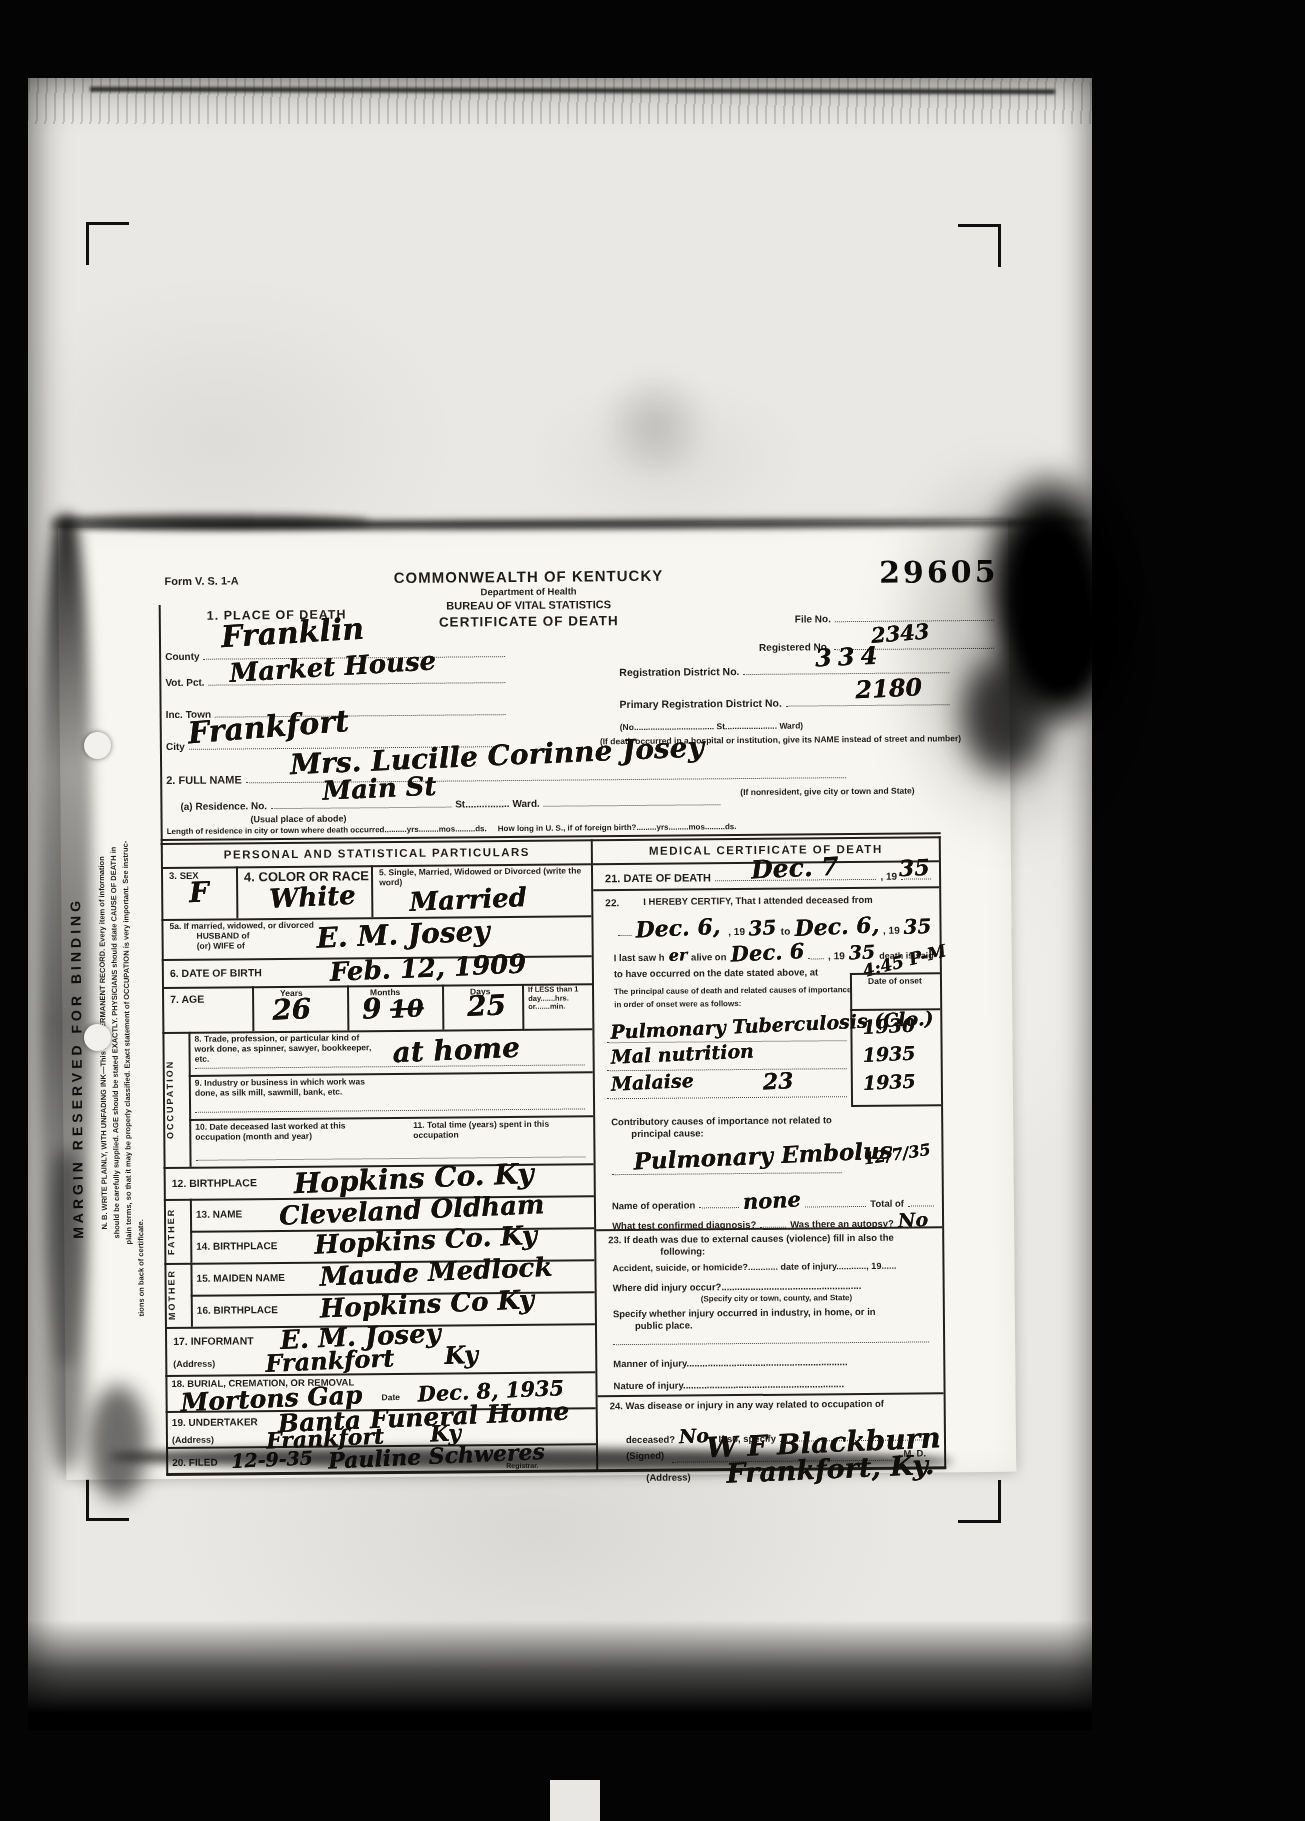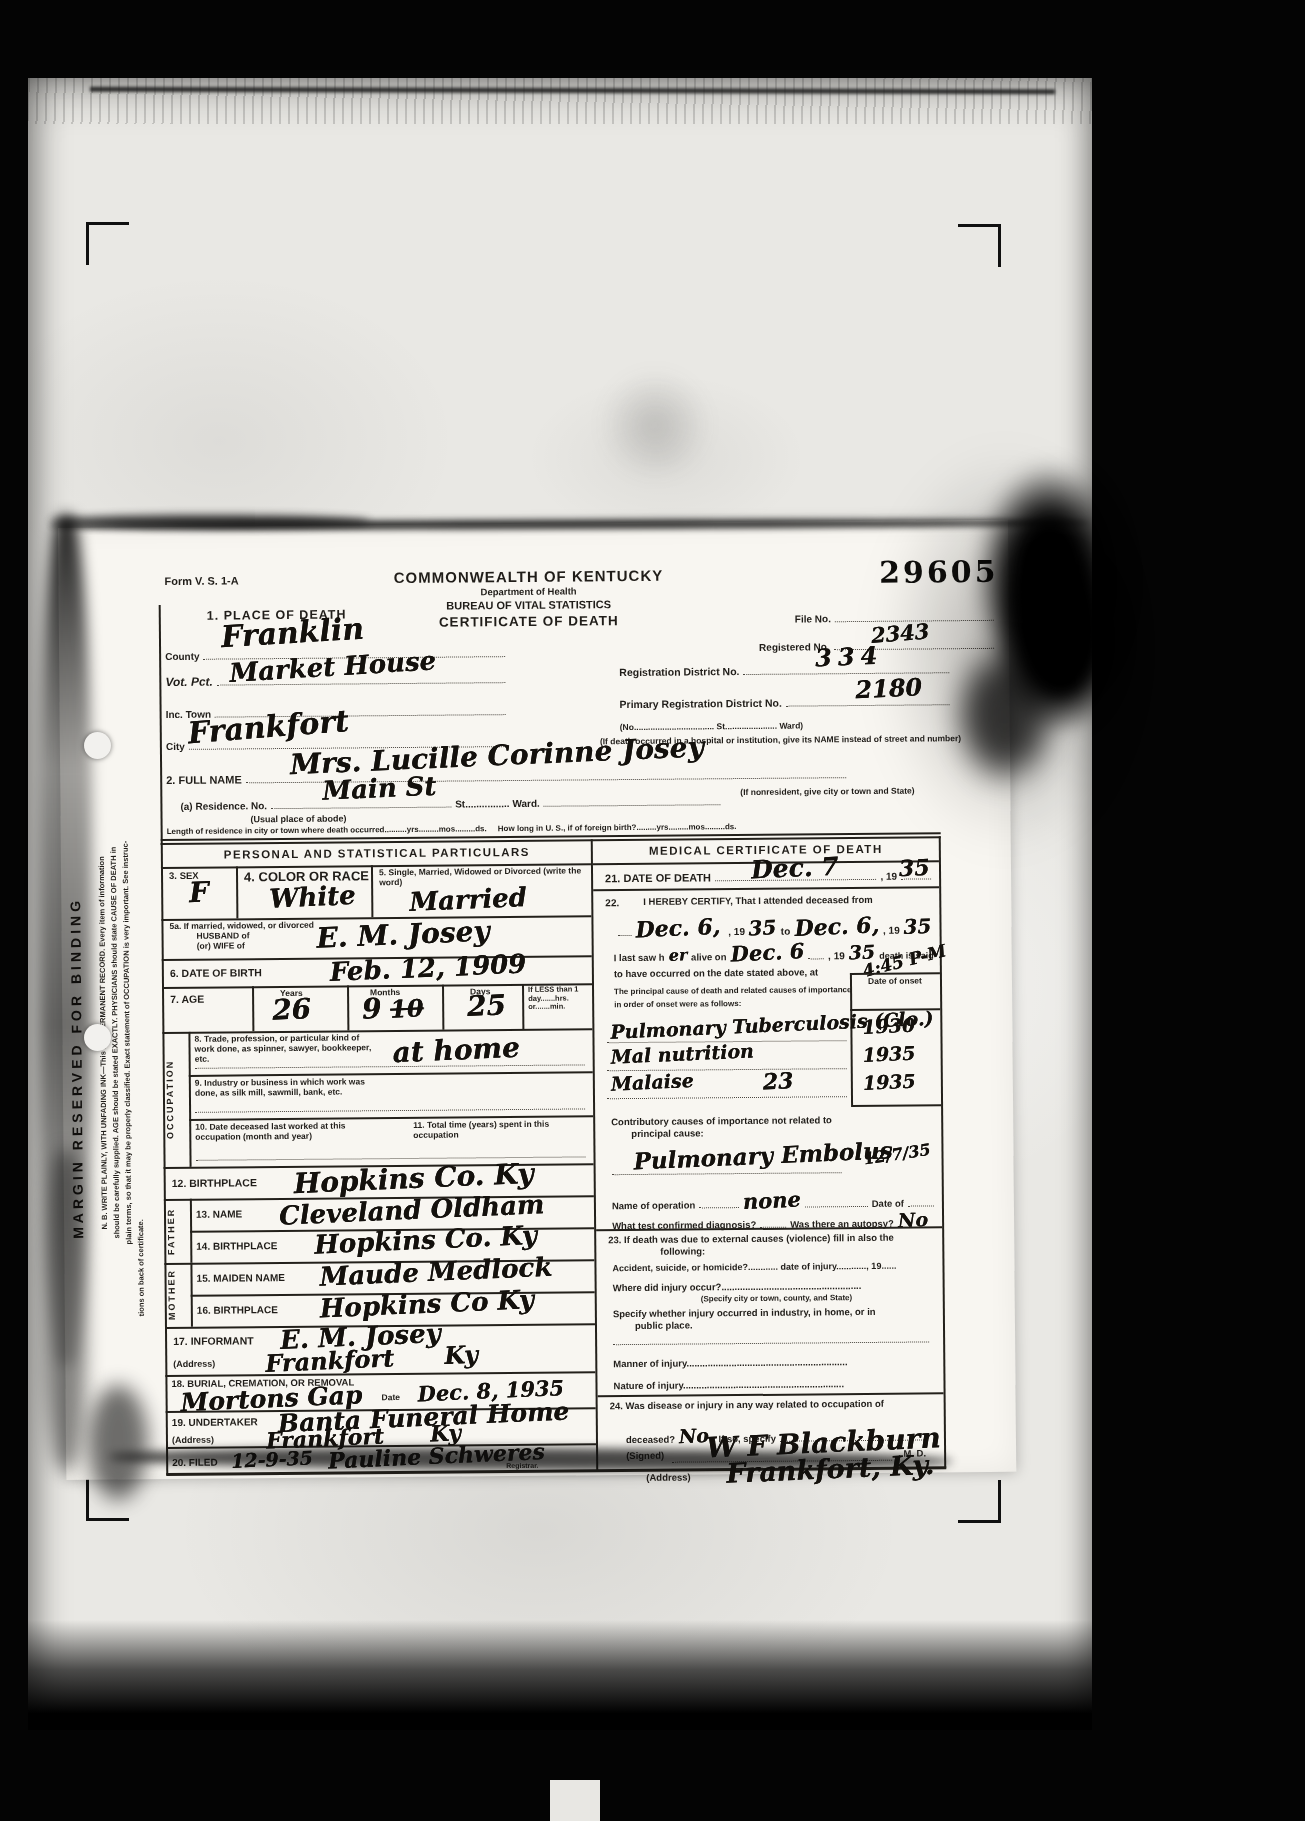"Vot. Pct." span.lb { font-size: 12px -> 10px; font-style: italic -> none }
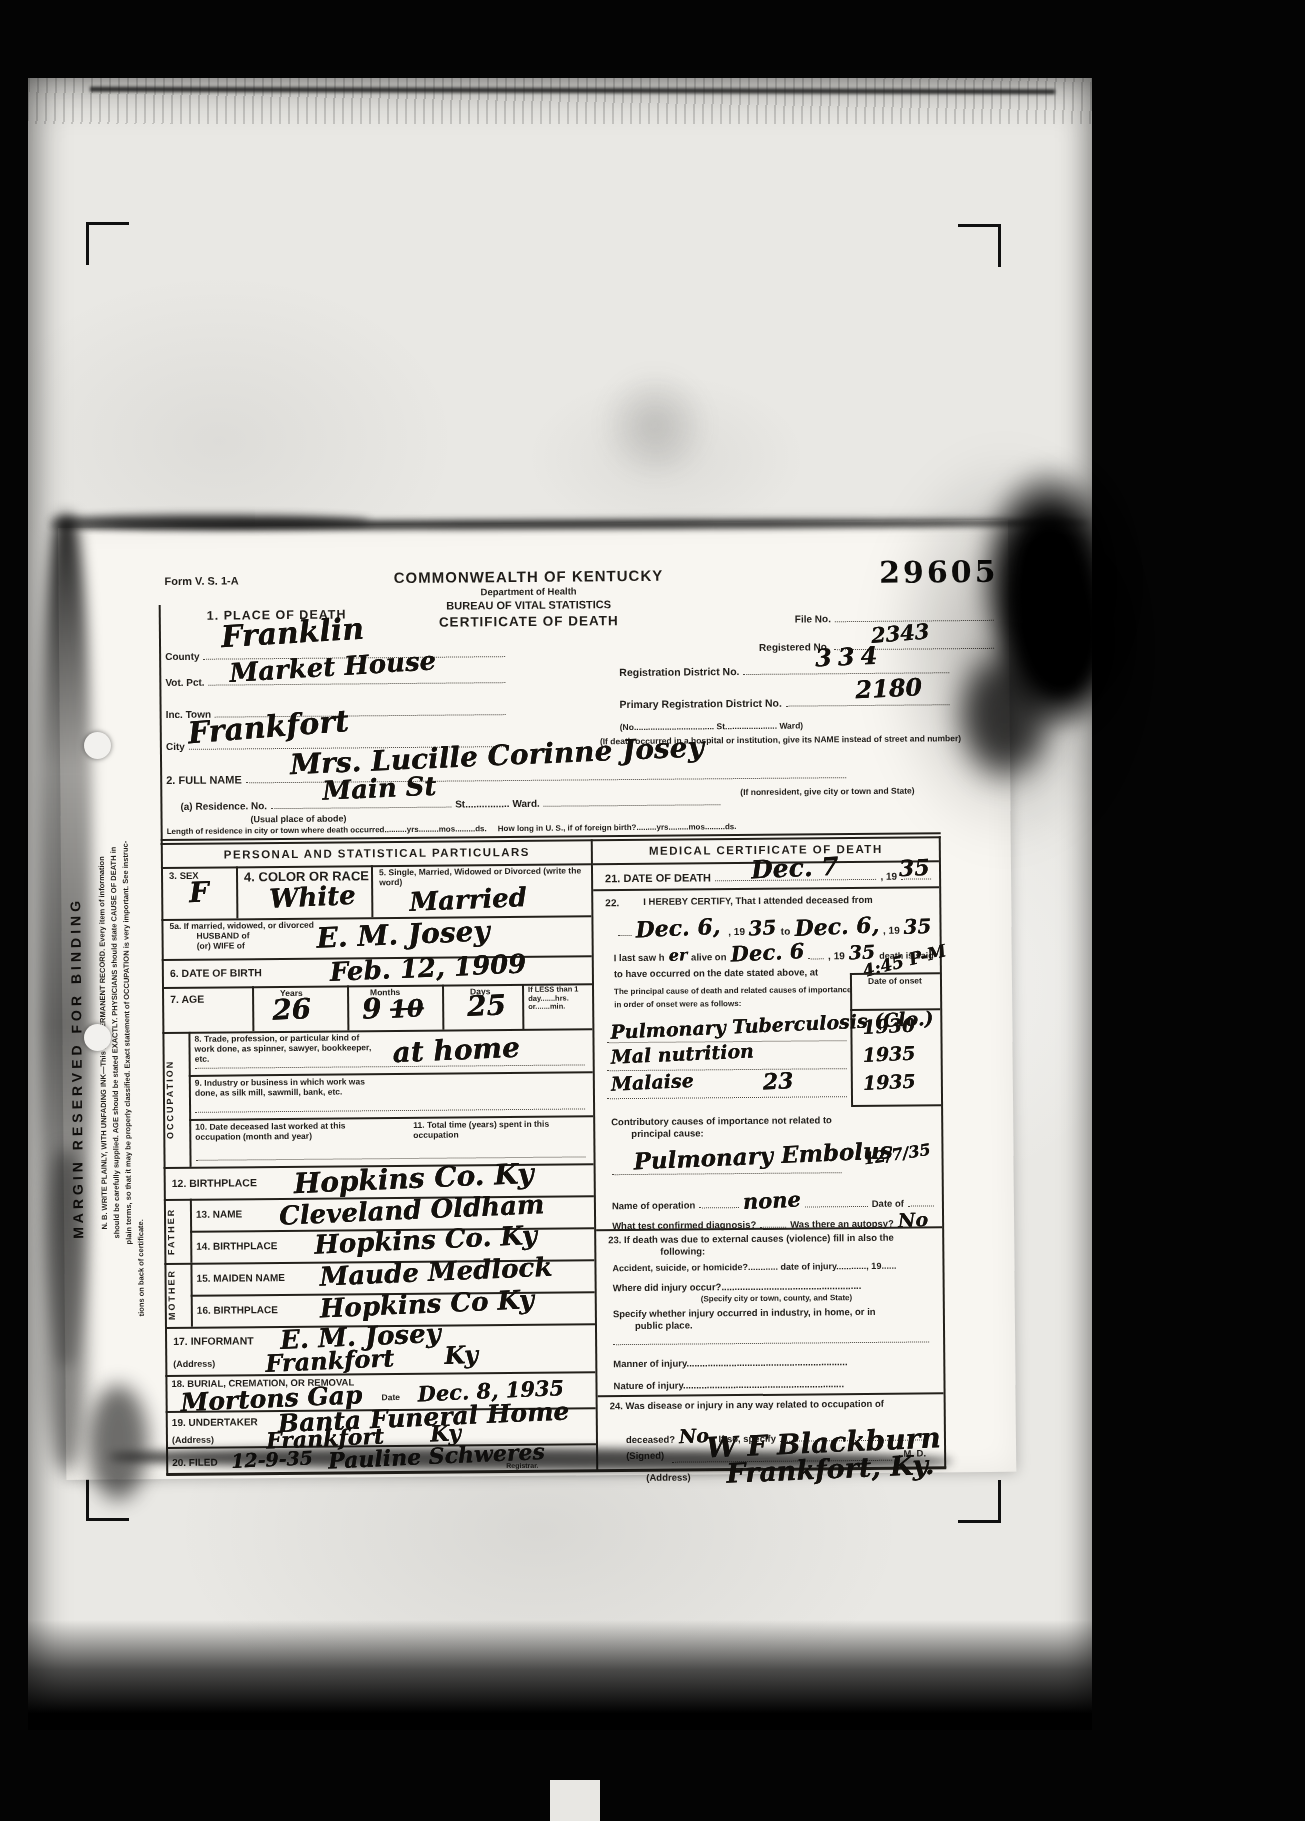"Date of" span.lb { text: Date -> Total }
